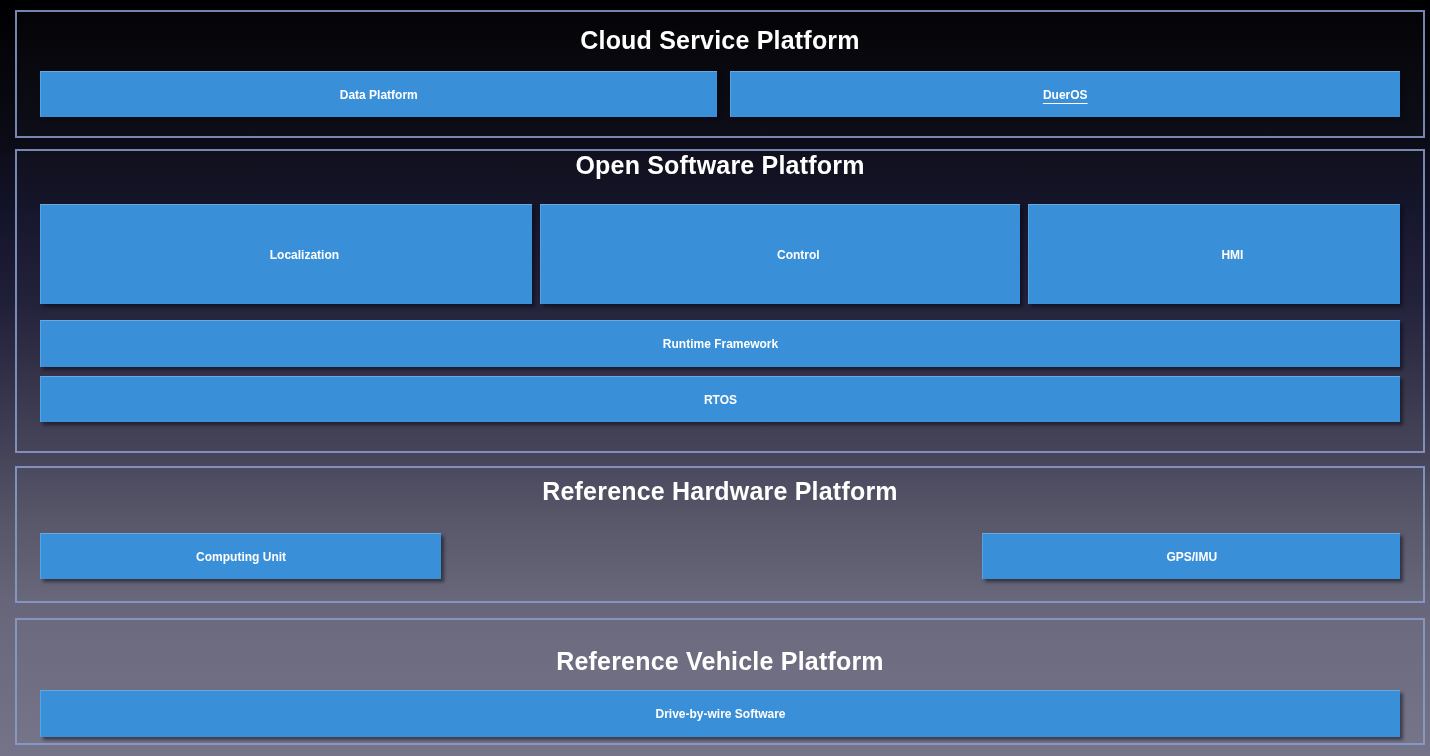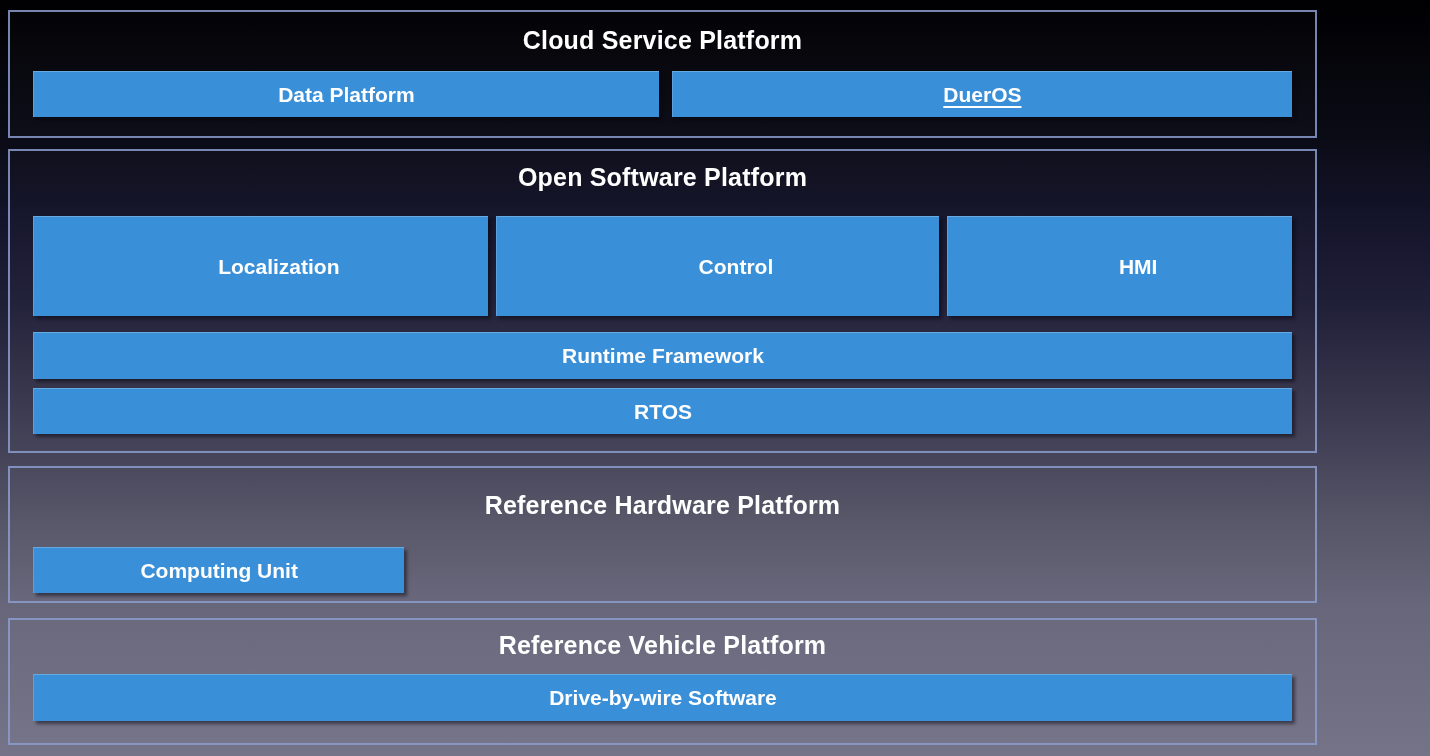"Cloud Service Platform" .panel { left: 8px -> 15px; width: 1309px -> 1410px }
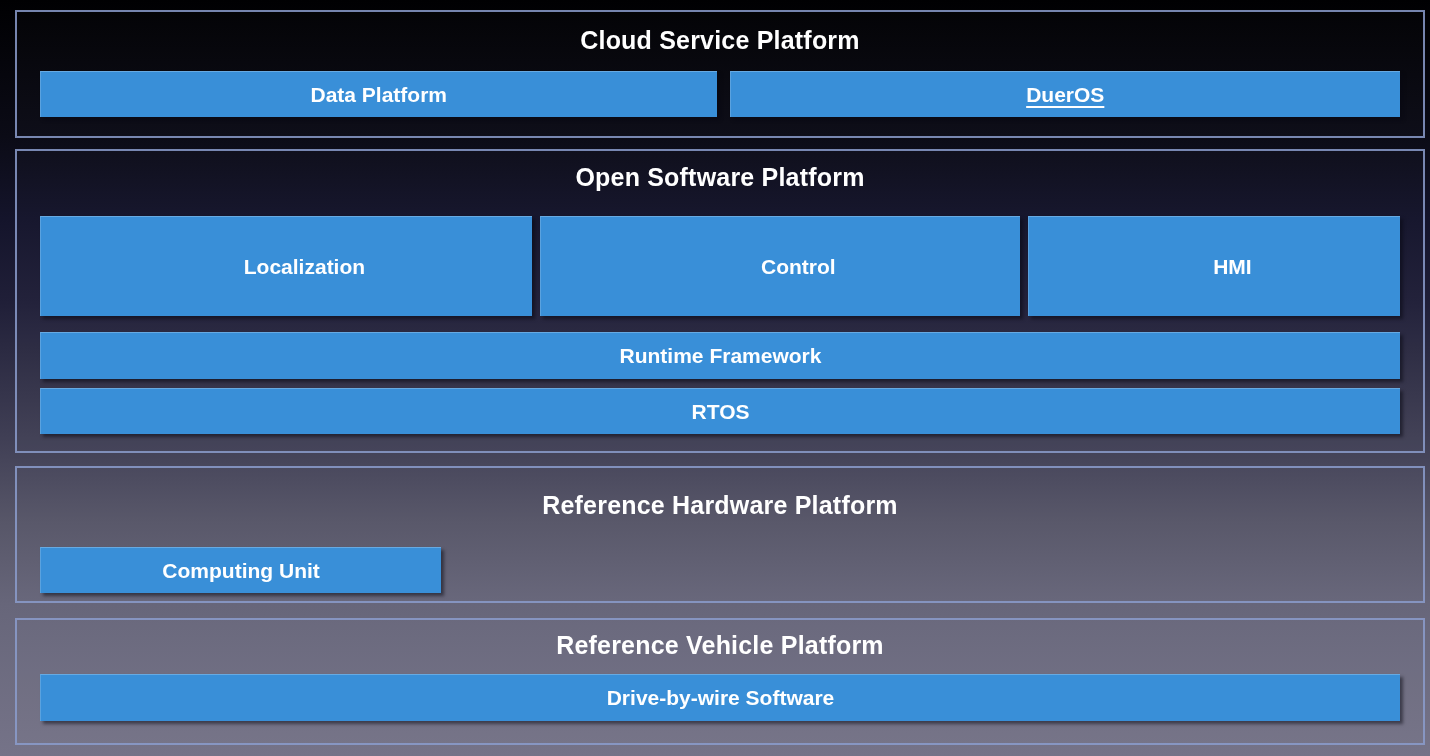"Data Platform" .box { font-size: 21px -> 12px }
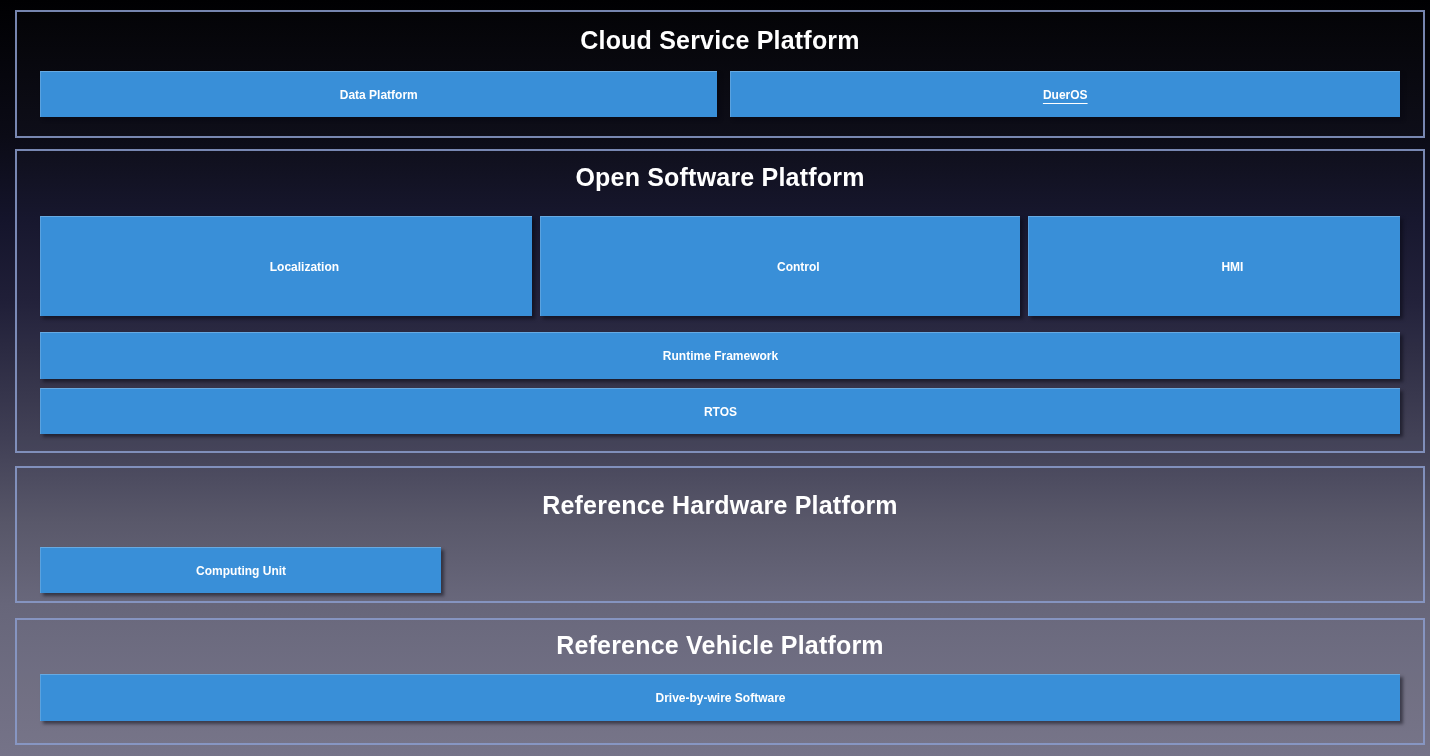"Open Software Platform" .panel-software .panel-title { padding-top: 12px -> none }
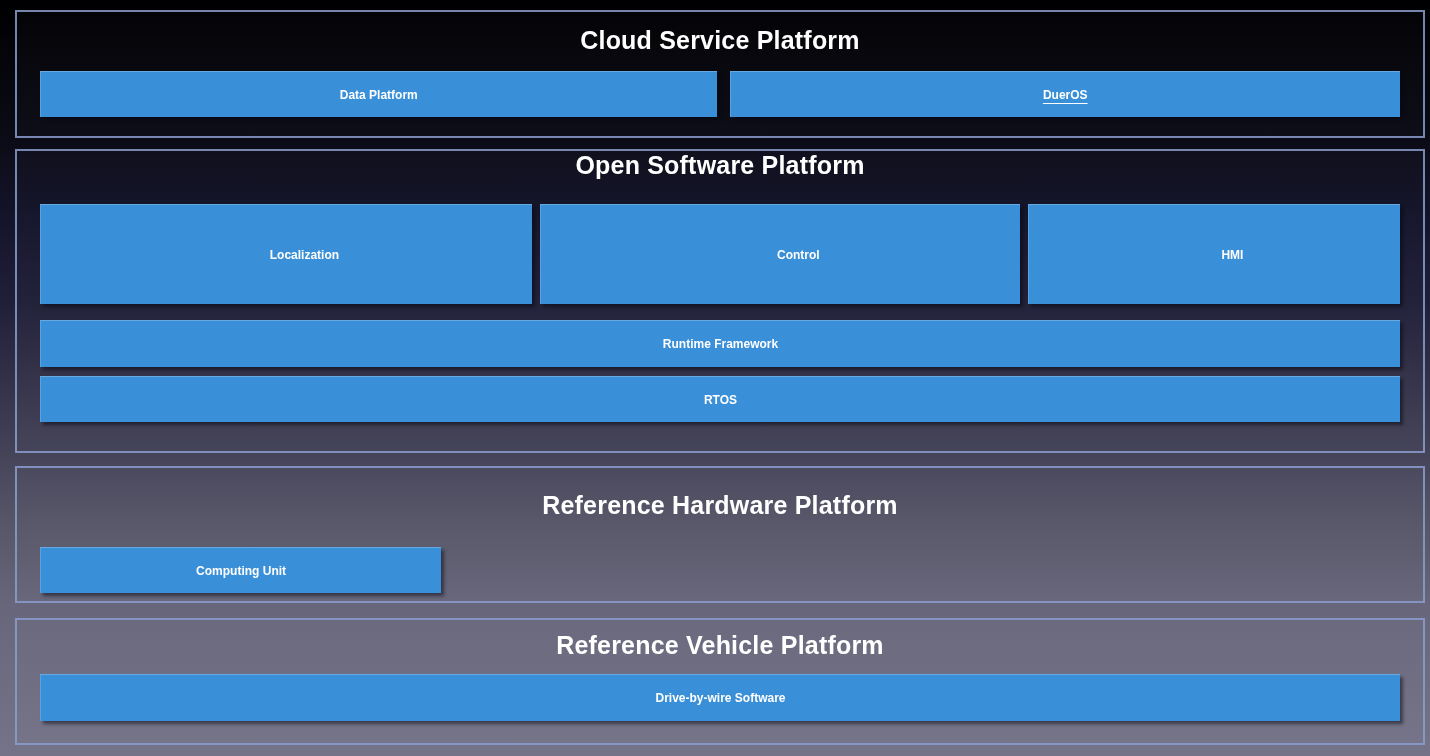"Reference Hardware Platform" .panel-hardware .panel-title { padding-top: 23px -> 9px }
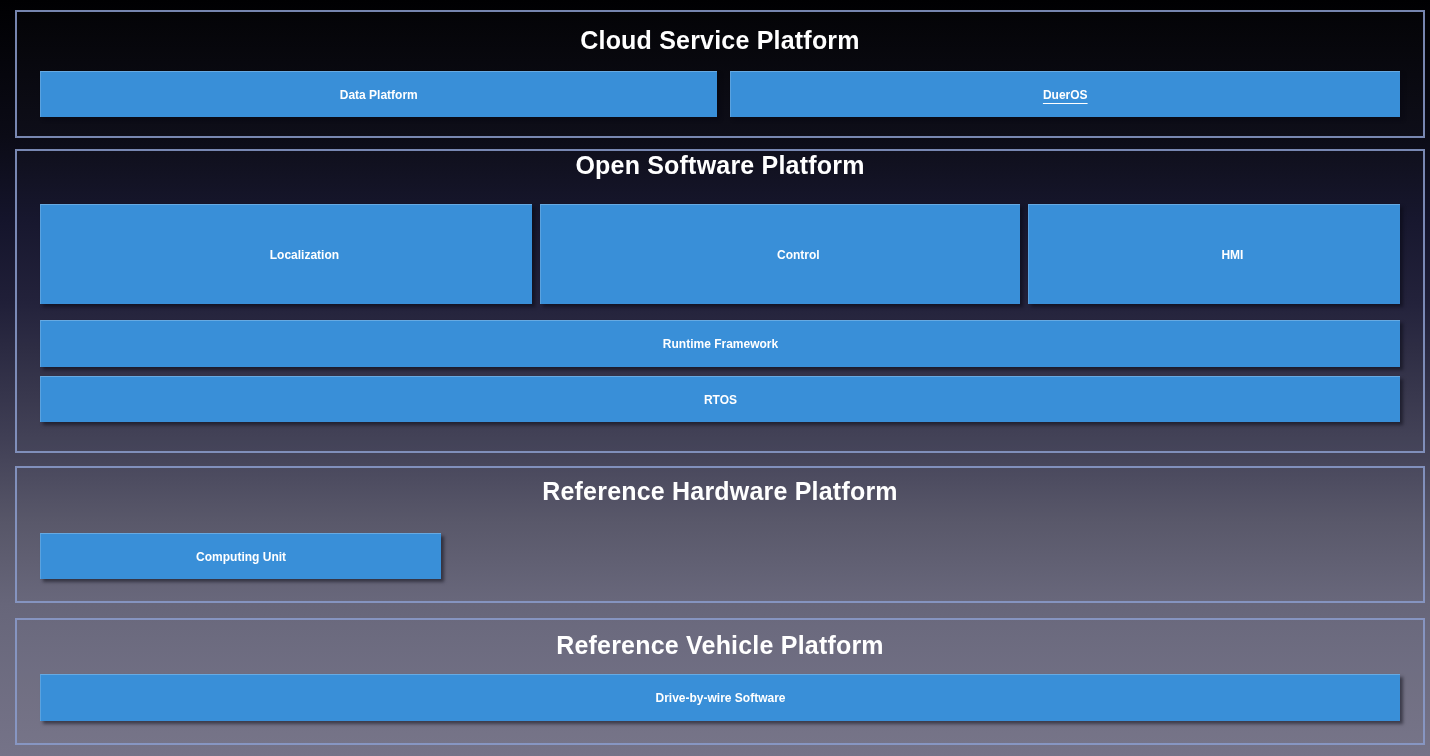"GPS/IMU" div.box { html: none -> <div>GPS/IMU</div> }
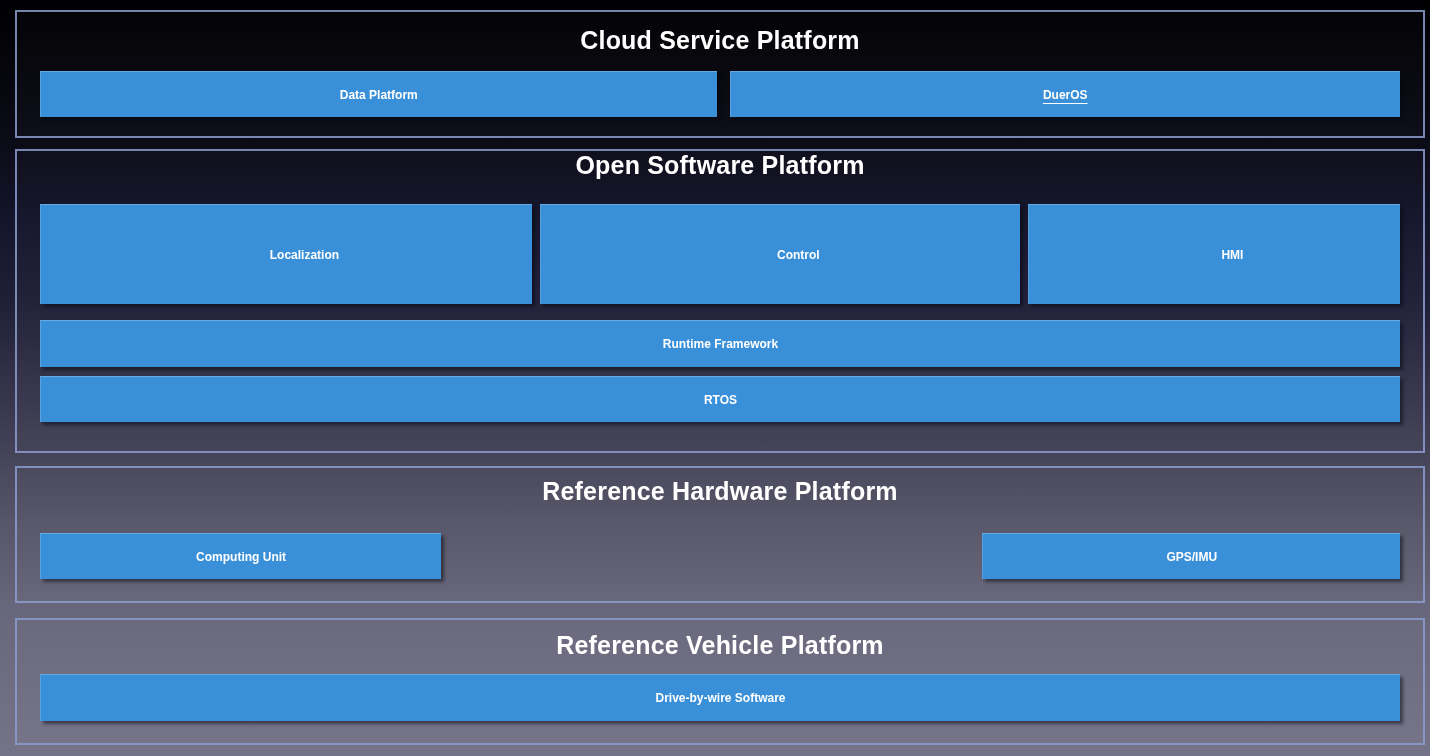"Reference Vehicle Platform" .panel-vehicle .panel-title { padding-top: 11px -> 27px }
